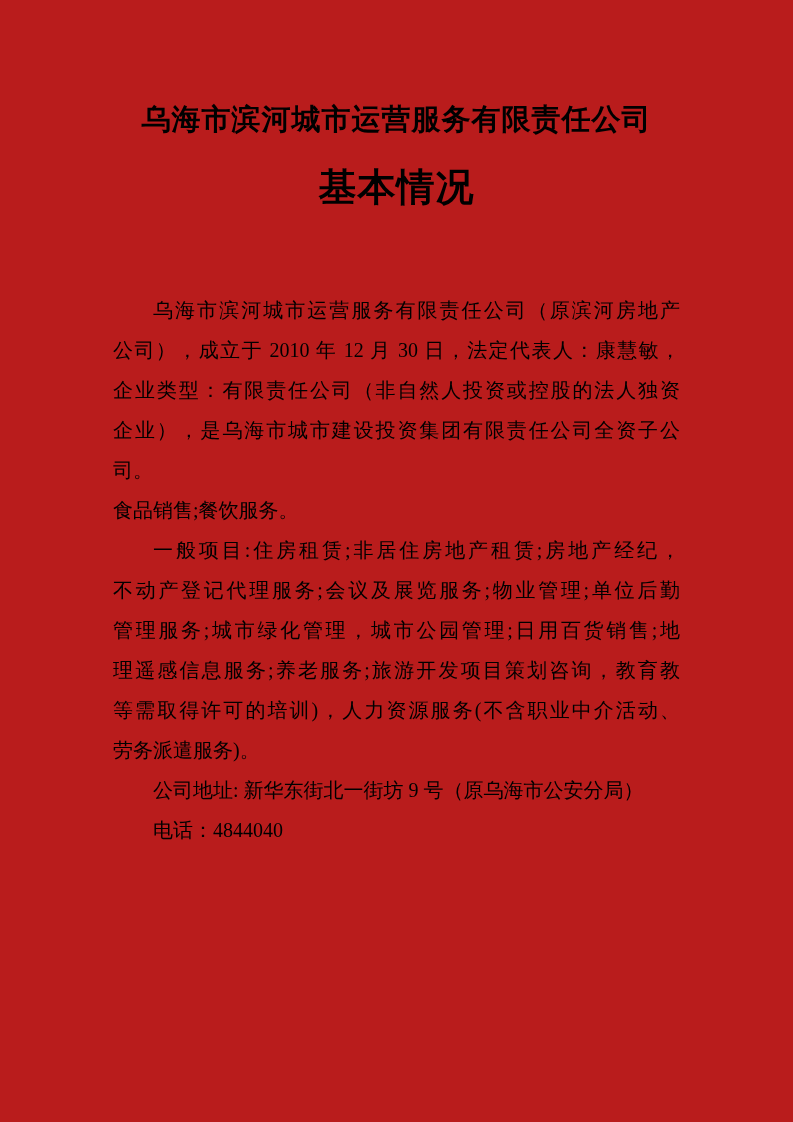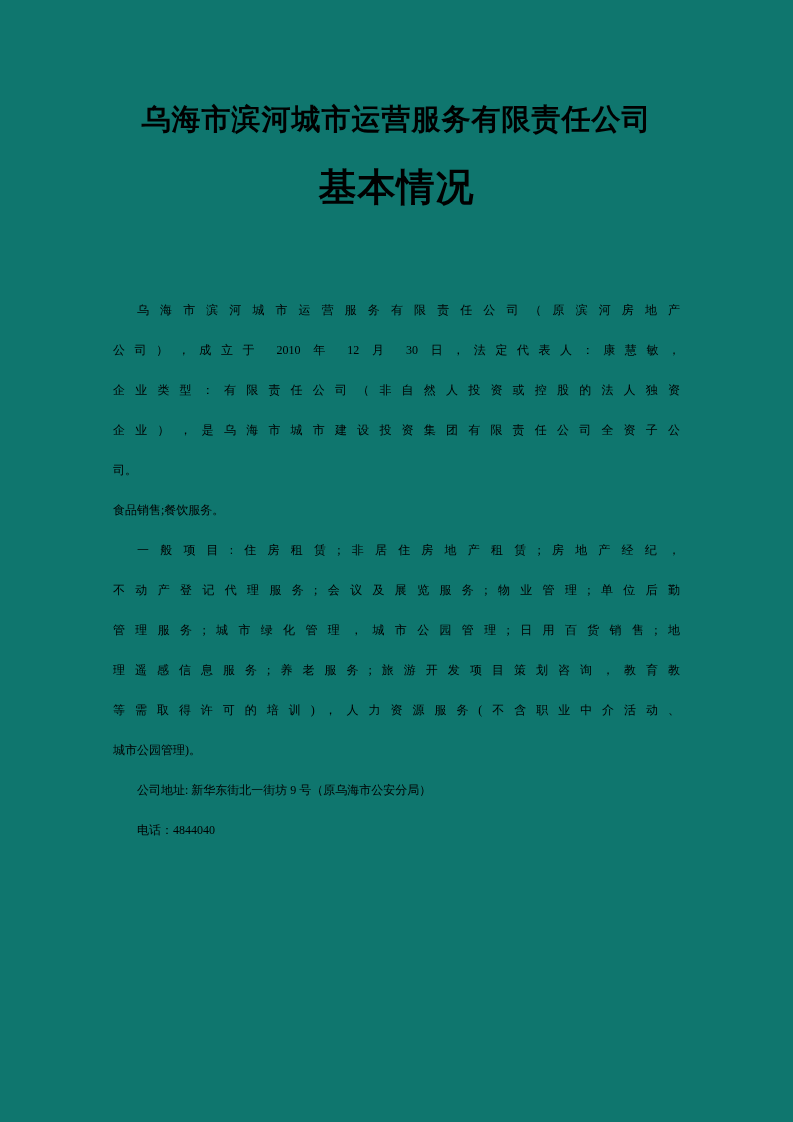"乌海市滨河城市运营服务有限责任公司" .page { background: #0f766e -> #b91c1c }
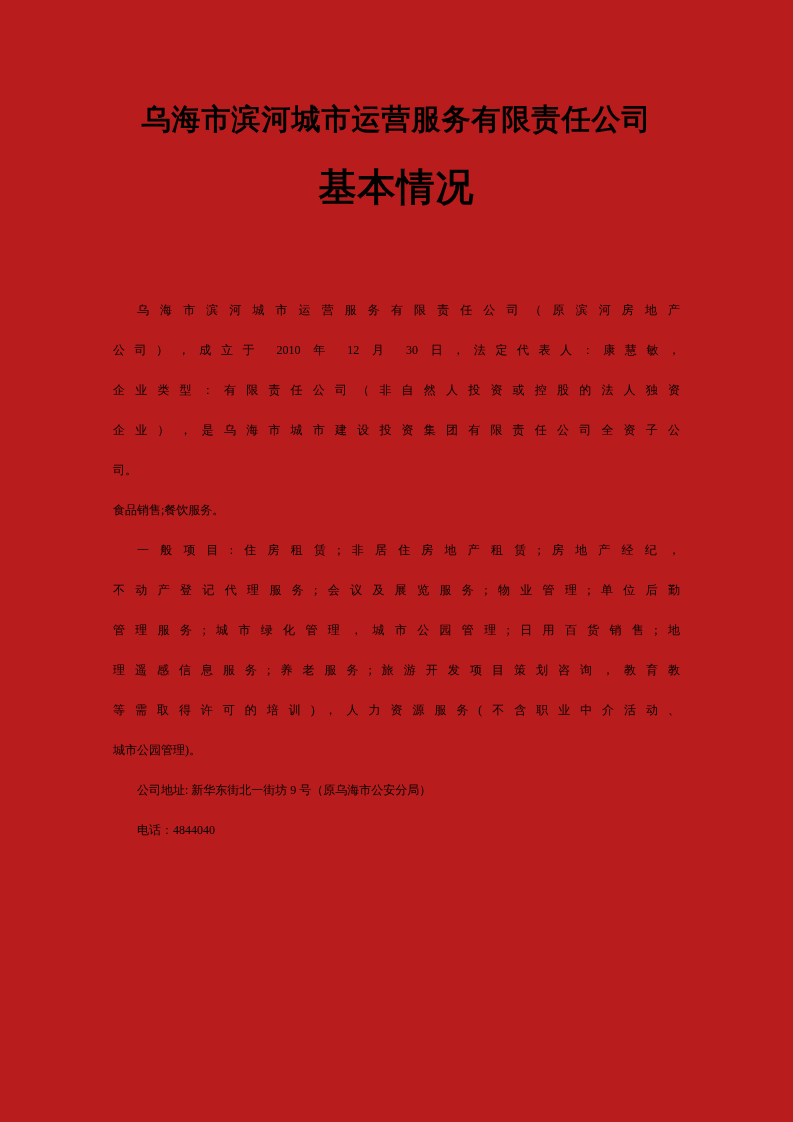"乌海市滨河城市运营服务有限责任公司（原滨河房地产" .body-text { font-size: 12px -> 20px }
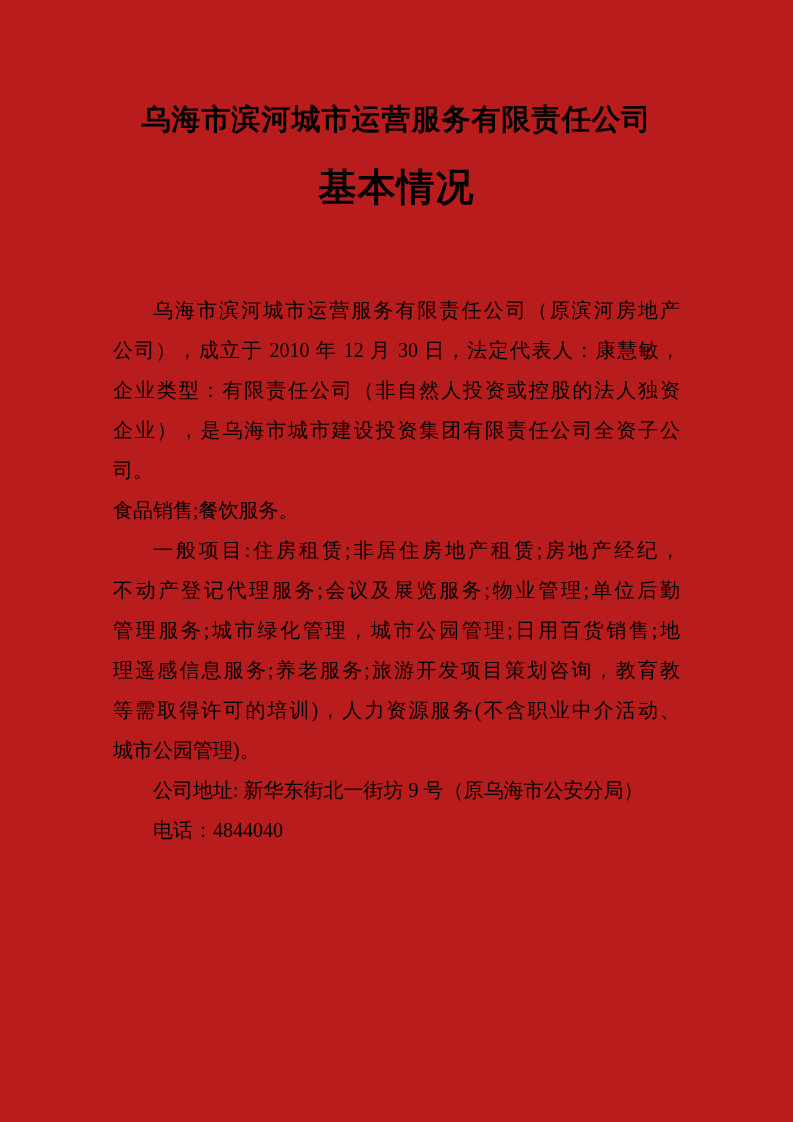"城市公园管理)。" div.text-line { text: 城市公园管理 -> 劳务派遣服务 }
